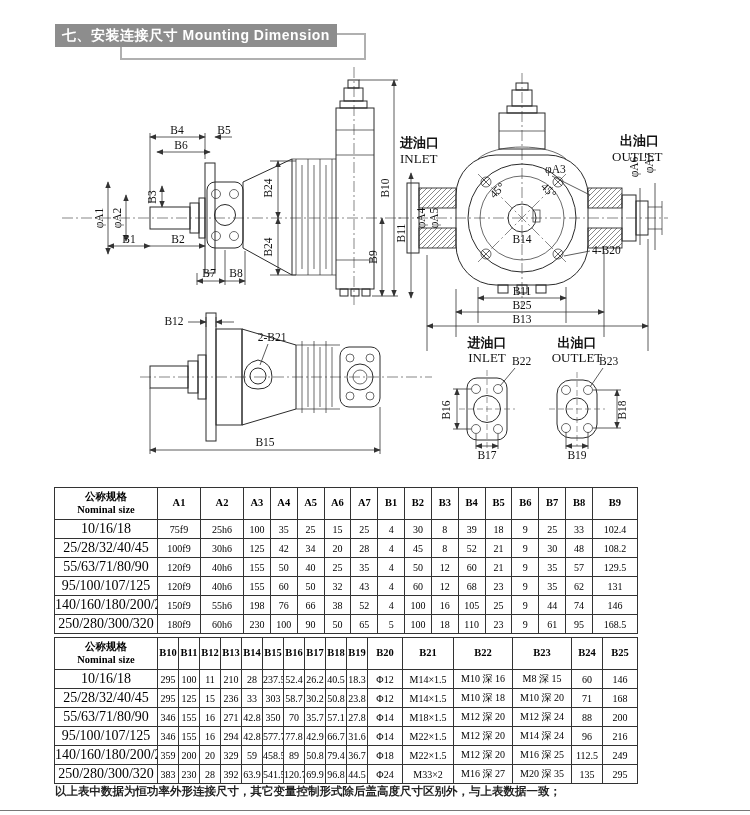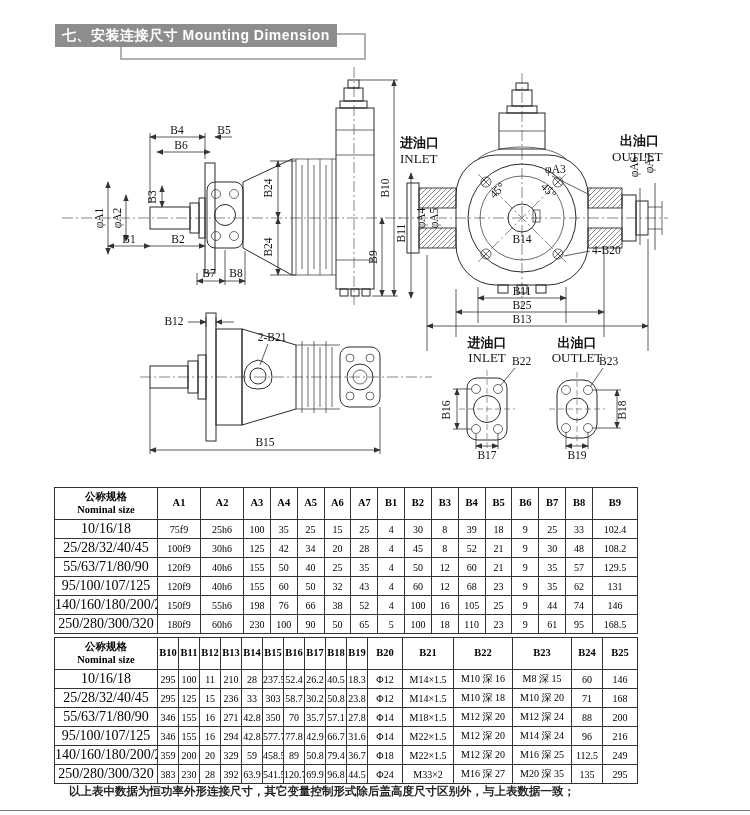"以上表中数据为恒功率外形连接尺寸，其它变量控制形式除后盖高度尺寸区别外，与上表数" #notes { left: 69px -> 55px }
